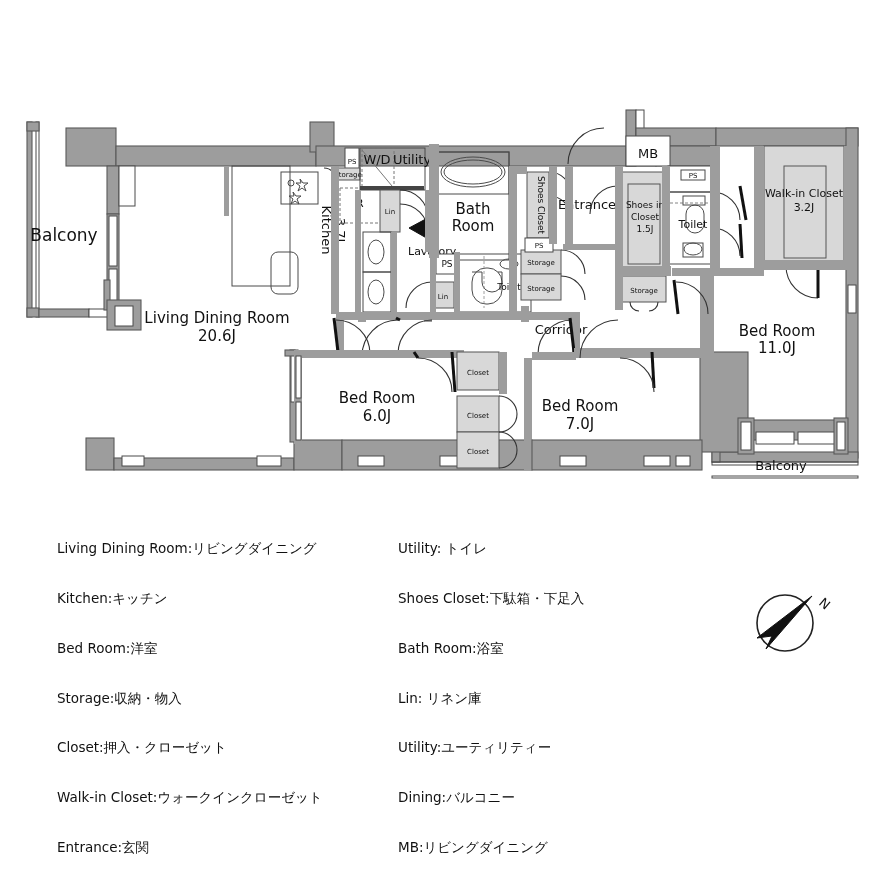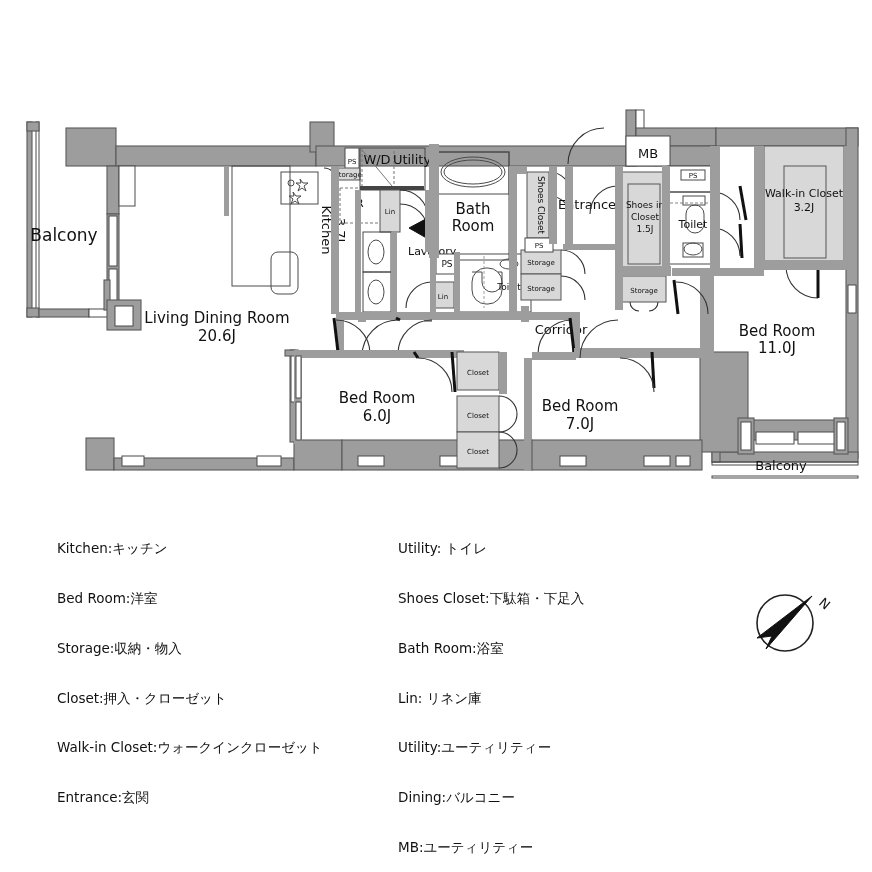"Living Dining Room:リビングダイニング" div { html: none -> <div>Living Dining Room:リビングダイニング</div> }
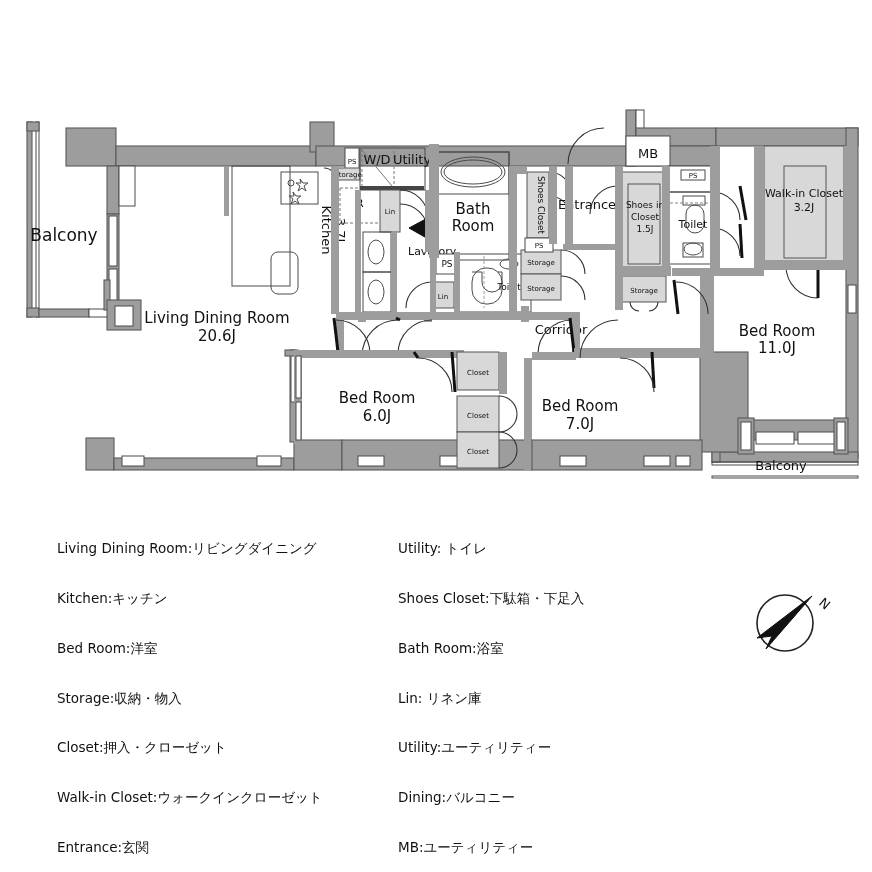"MB:ユーティリティー" div { text: MB:ユーティリティー -> MB:リビングダイニング }
